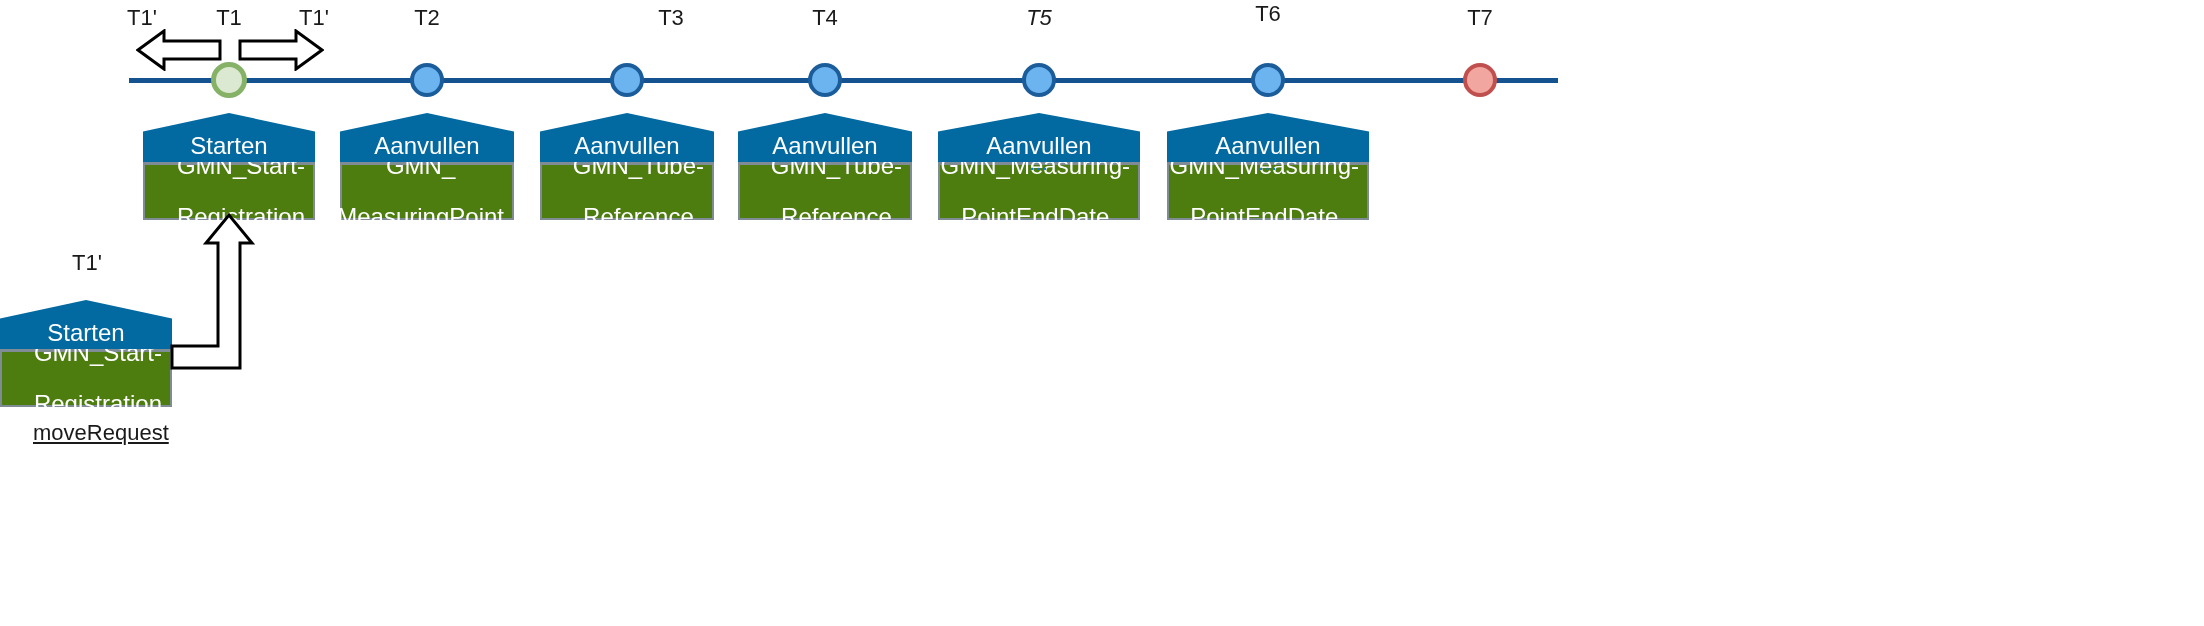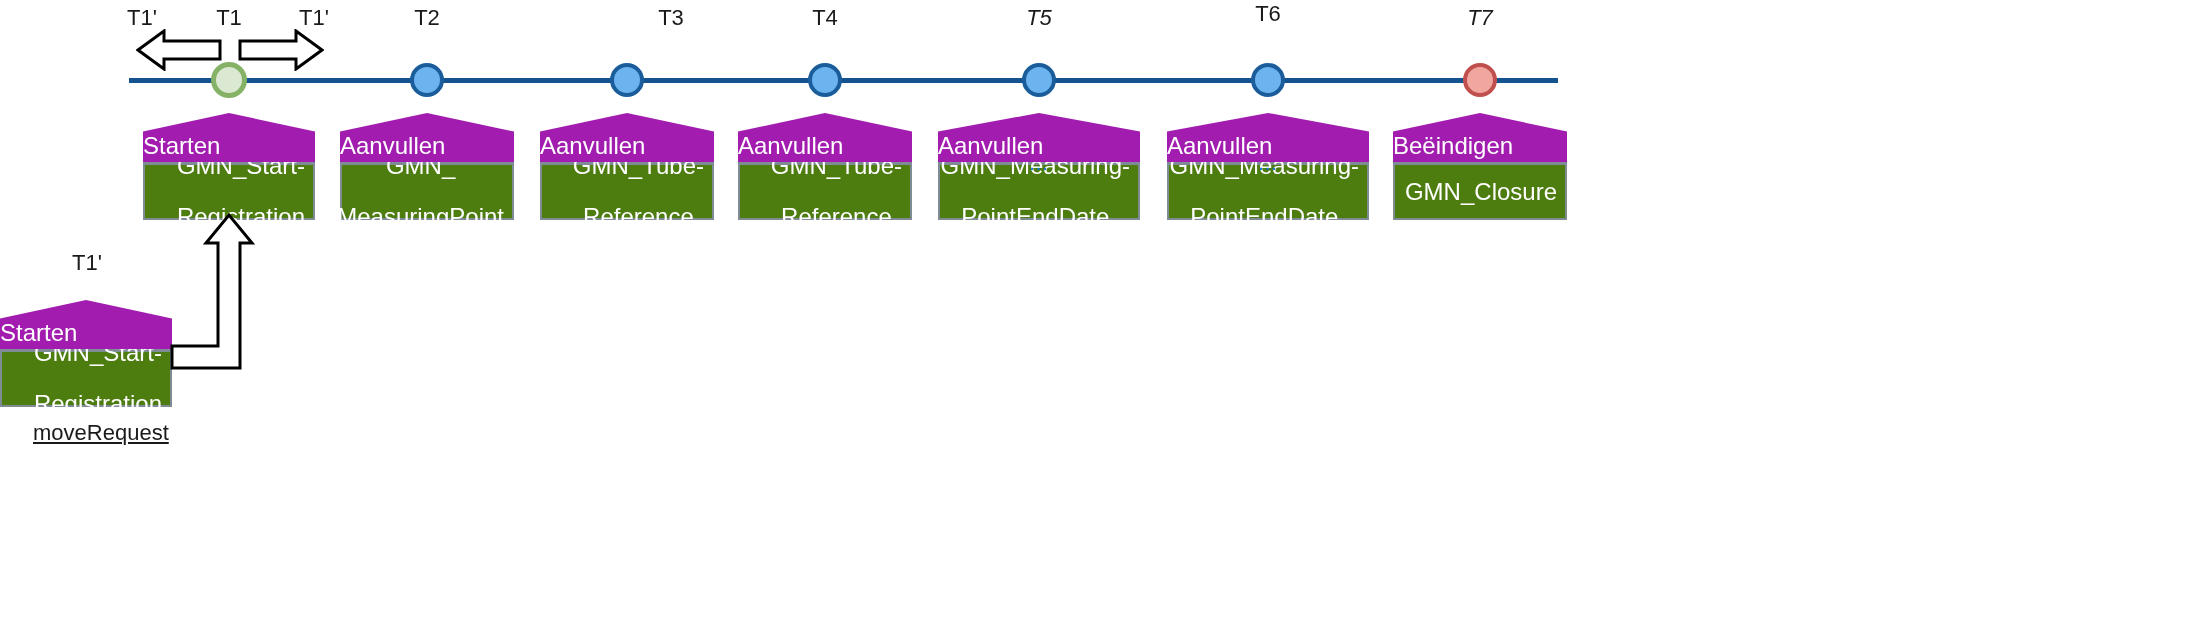"T7" div.tick-label { font-style: italic -> none }
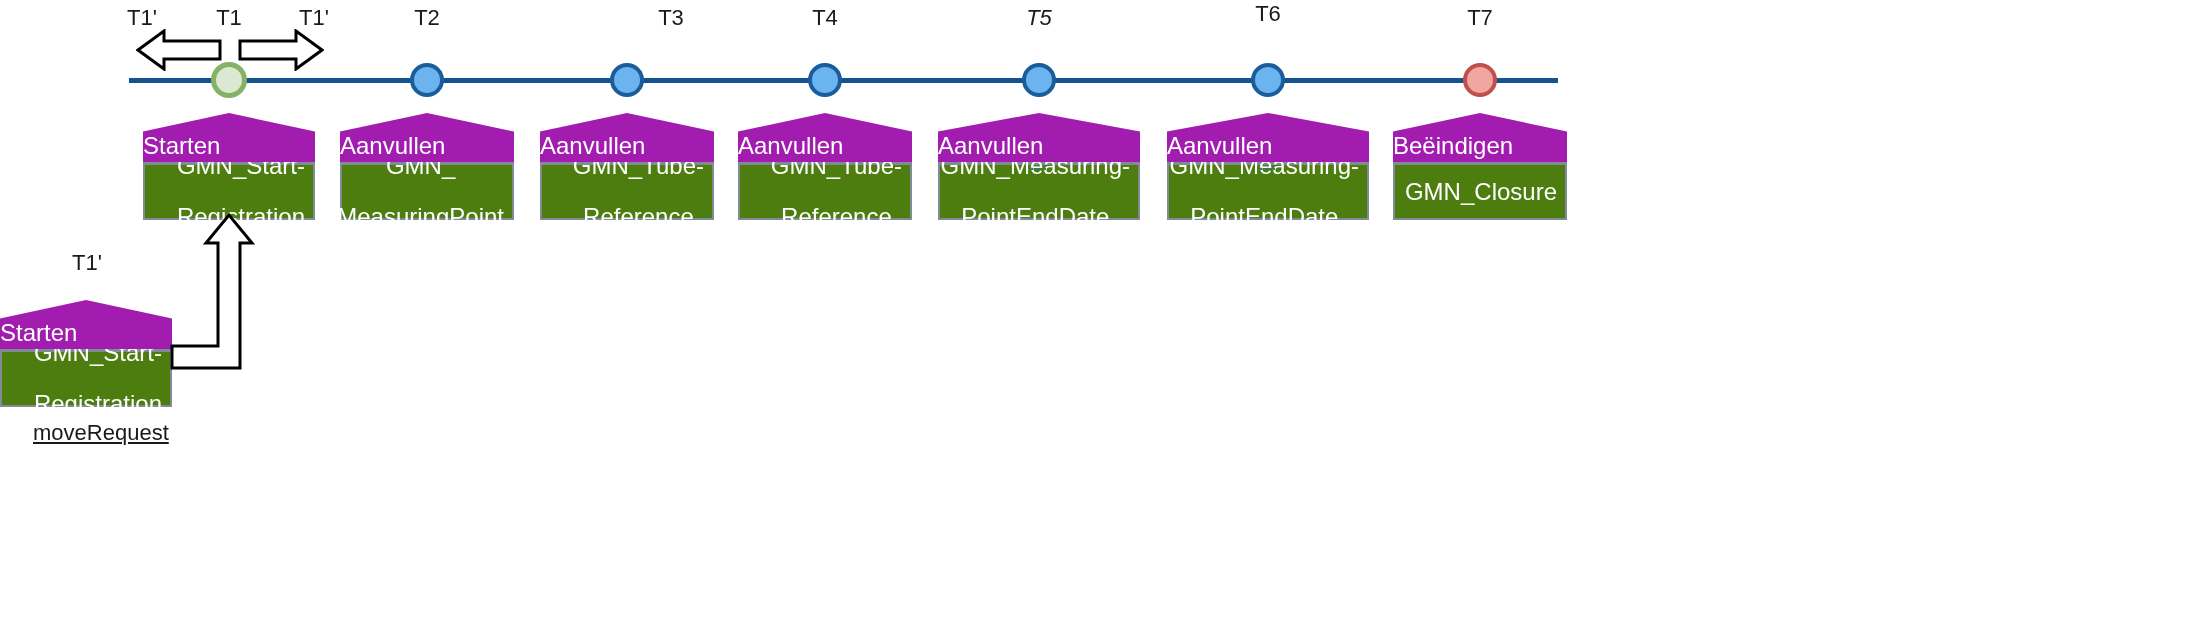"Starten" .msg .head { background: #a21caf -> #0369a1; justify-content: none -> center }
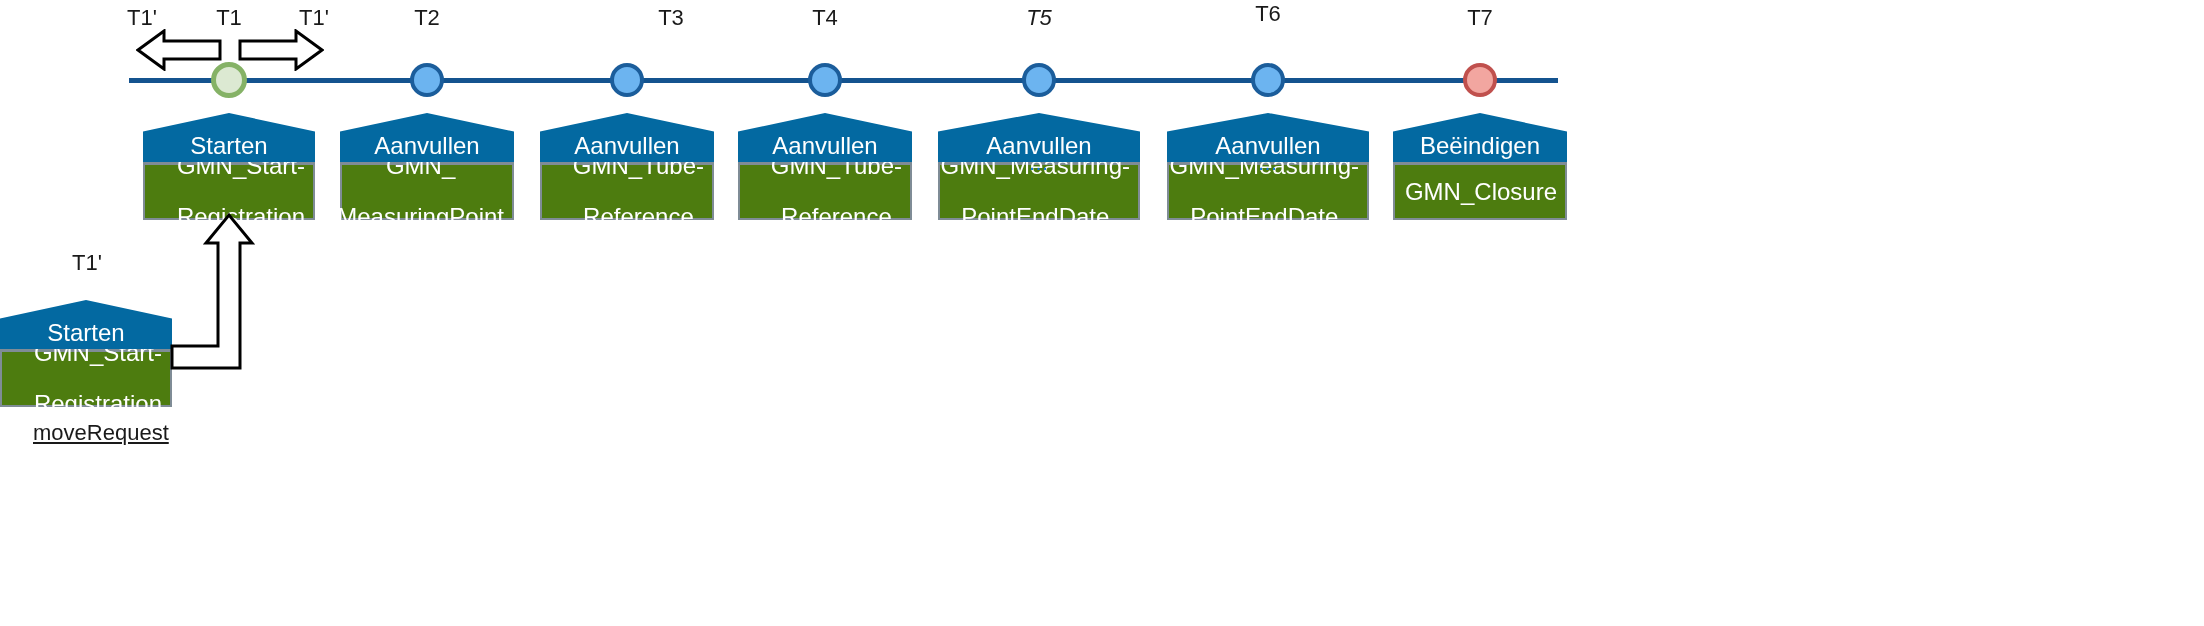"Beëindigen" div.msg { html: <div> <div> <span>Beëindigen</span> </div> <div> <span> <span>GMN_Closure</span> </span> </div> </div> -> none }
